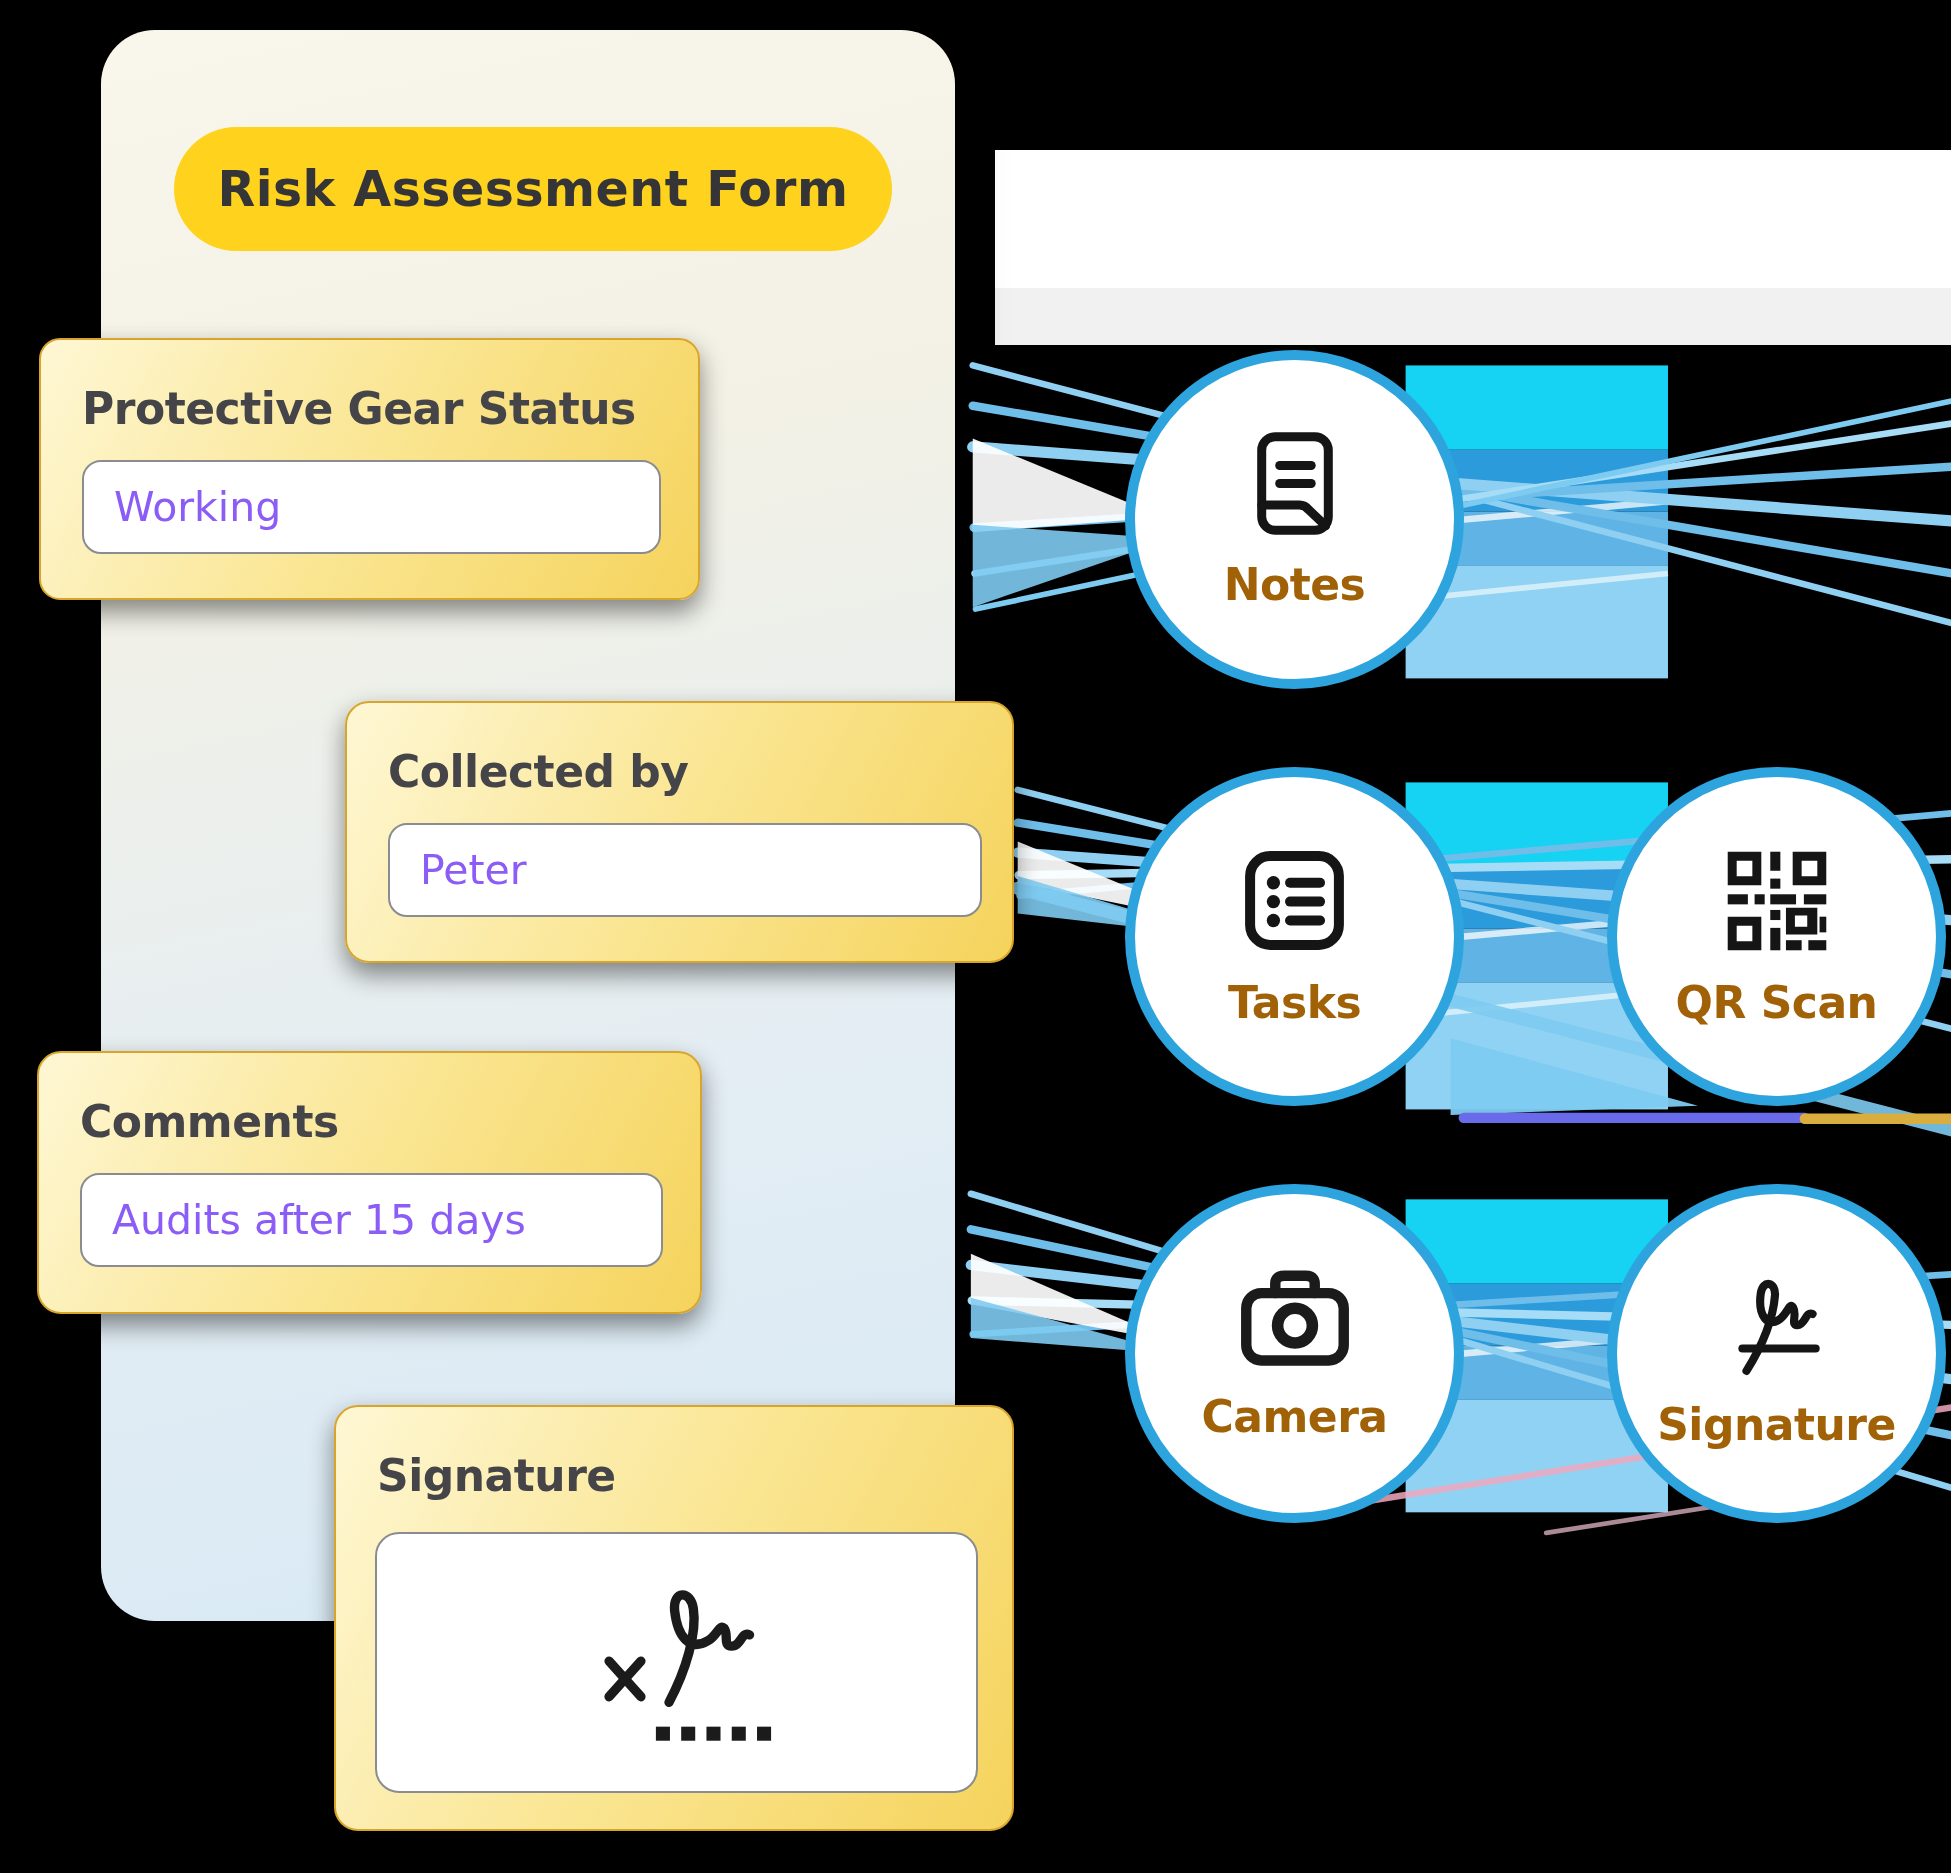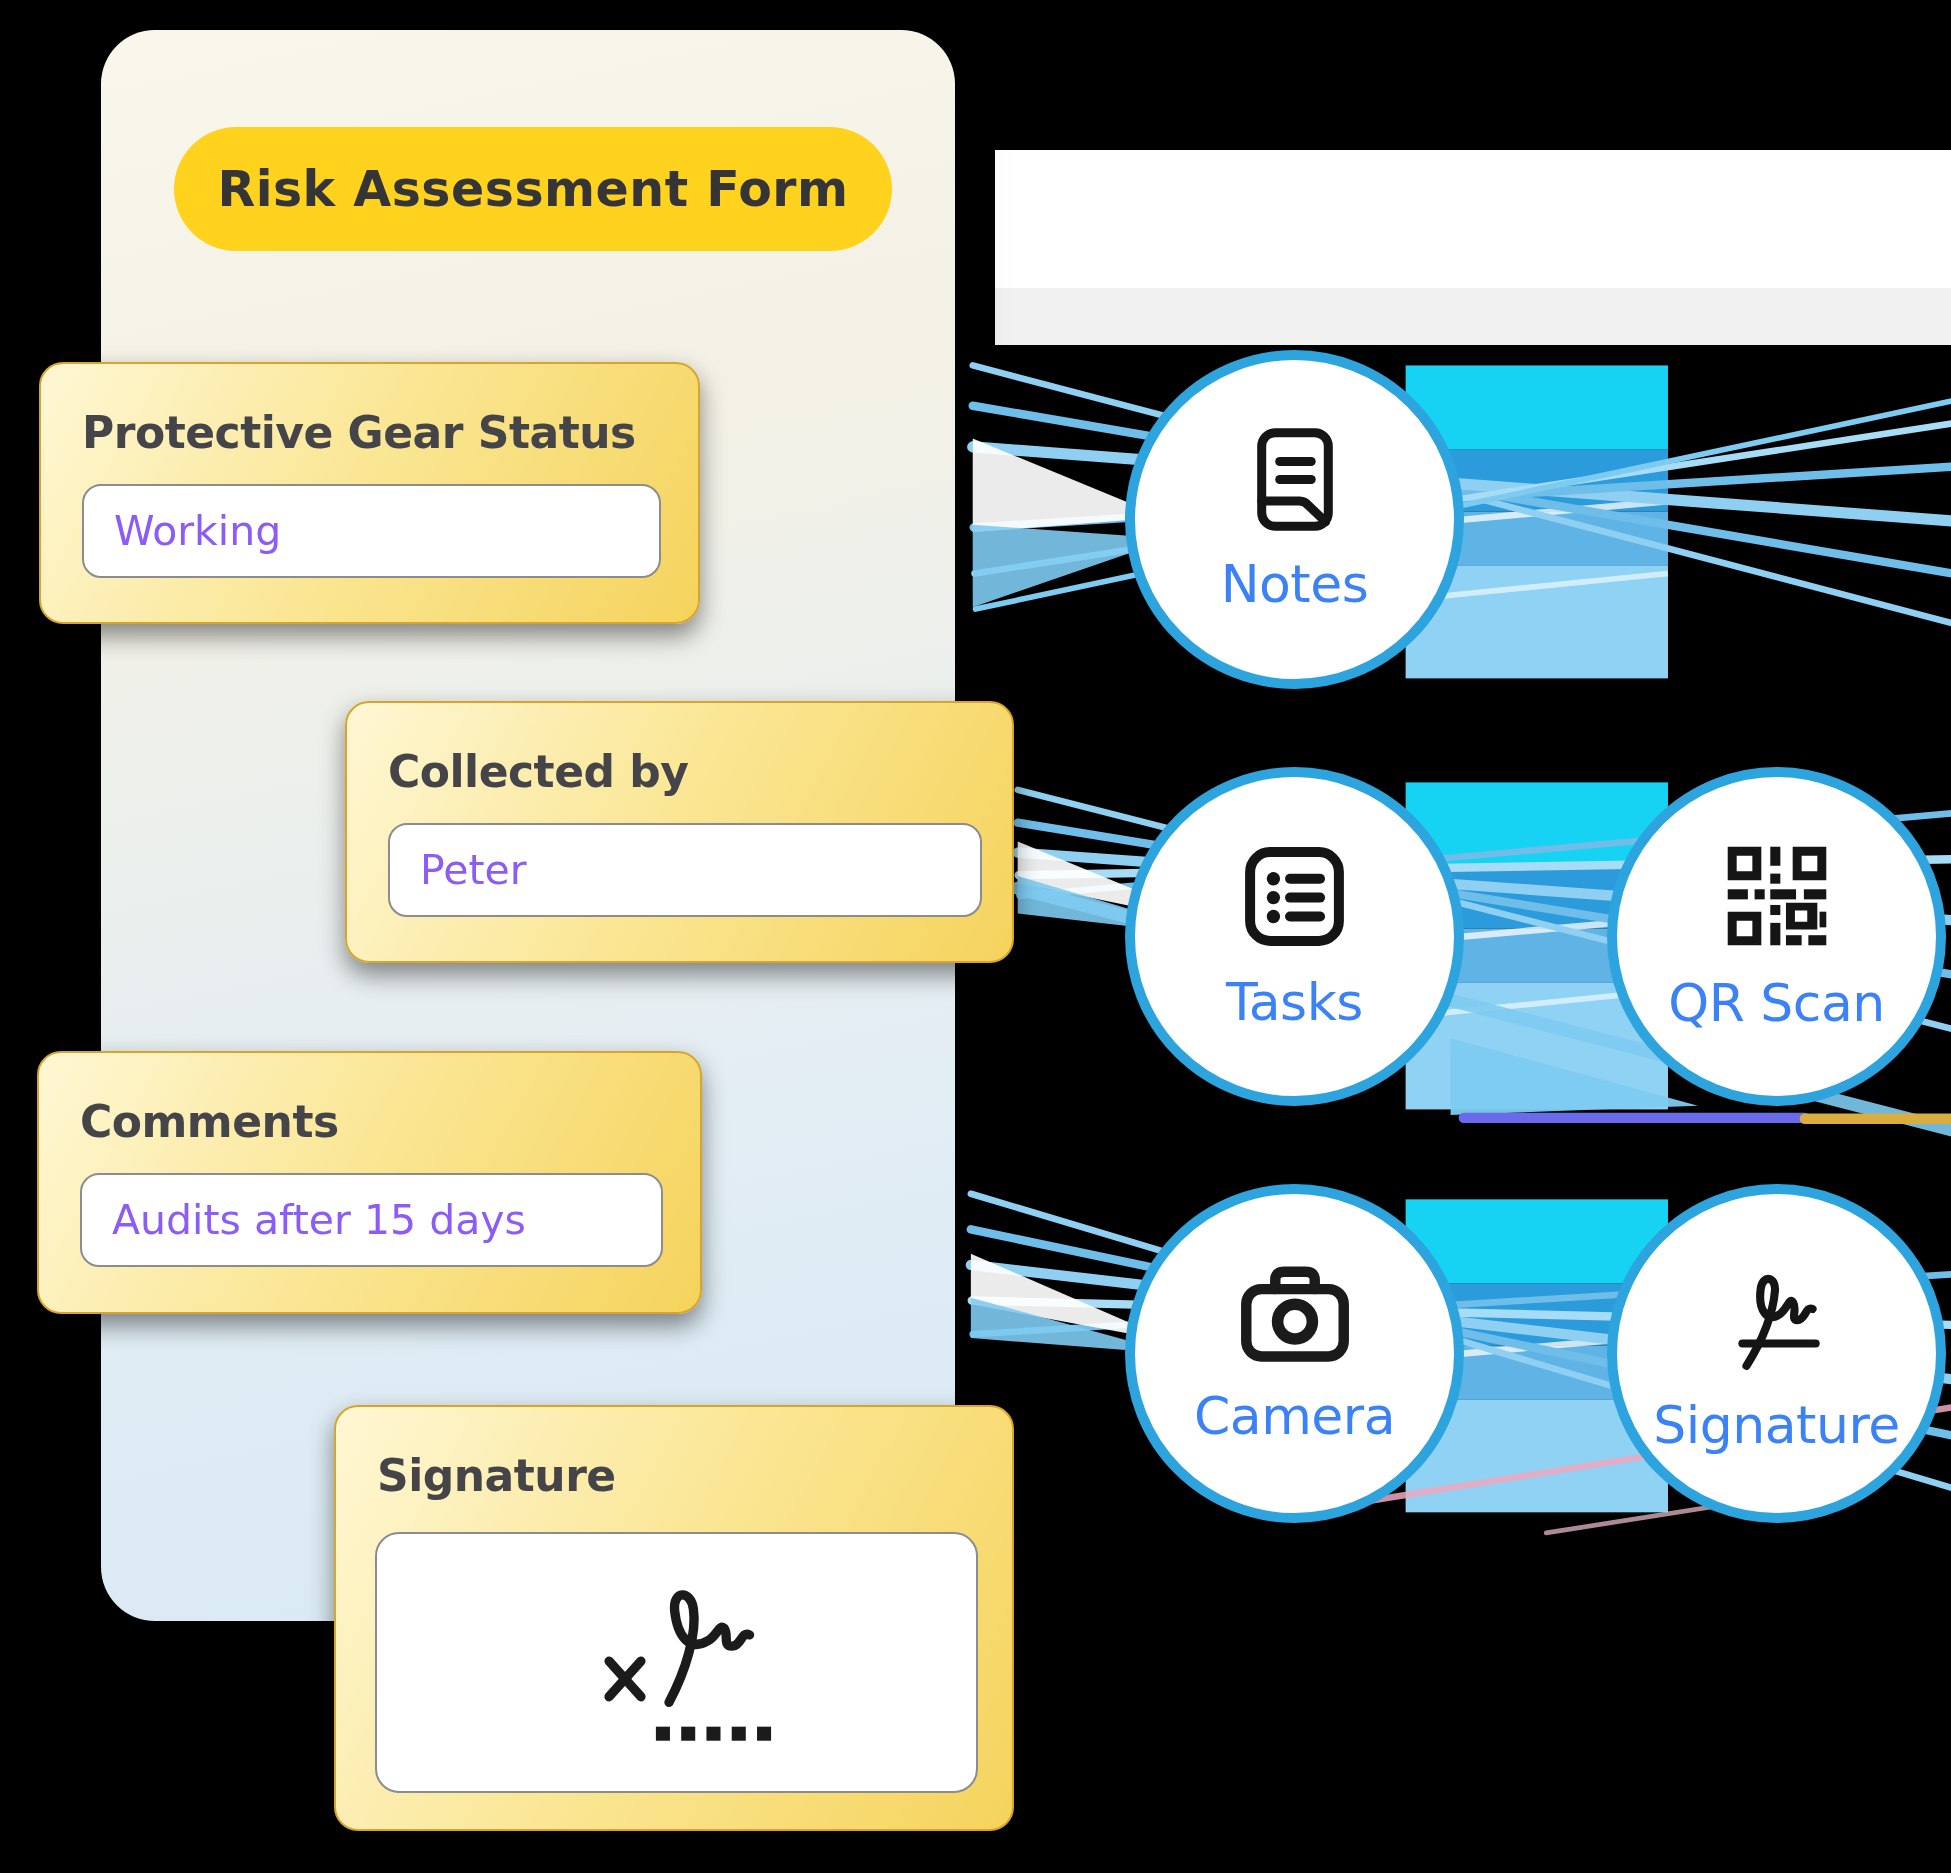"Protective Gear Status" .fc1 { border-radius: none -> 21px; top: 362px -> 338px }
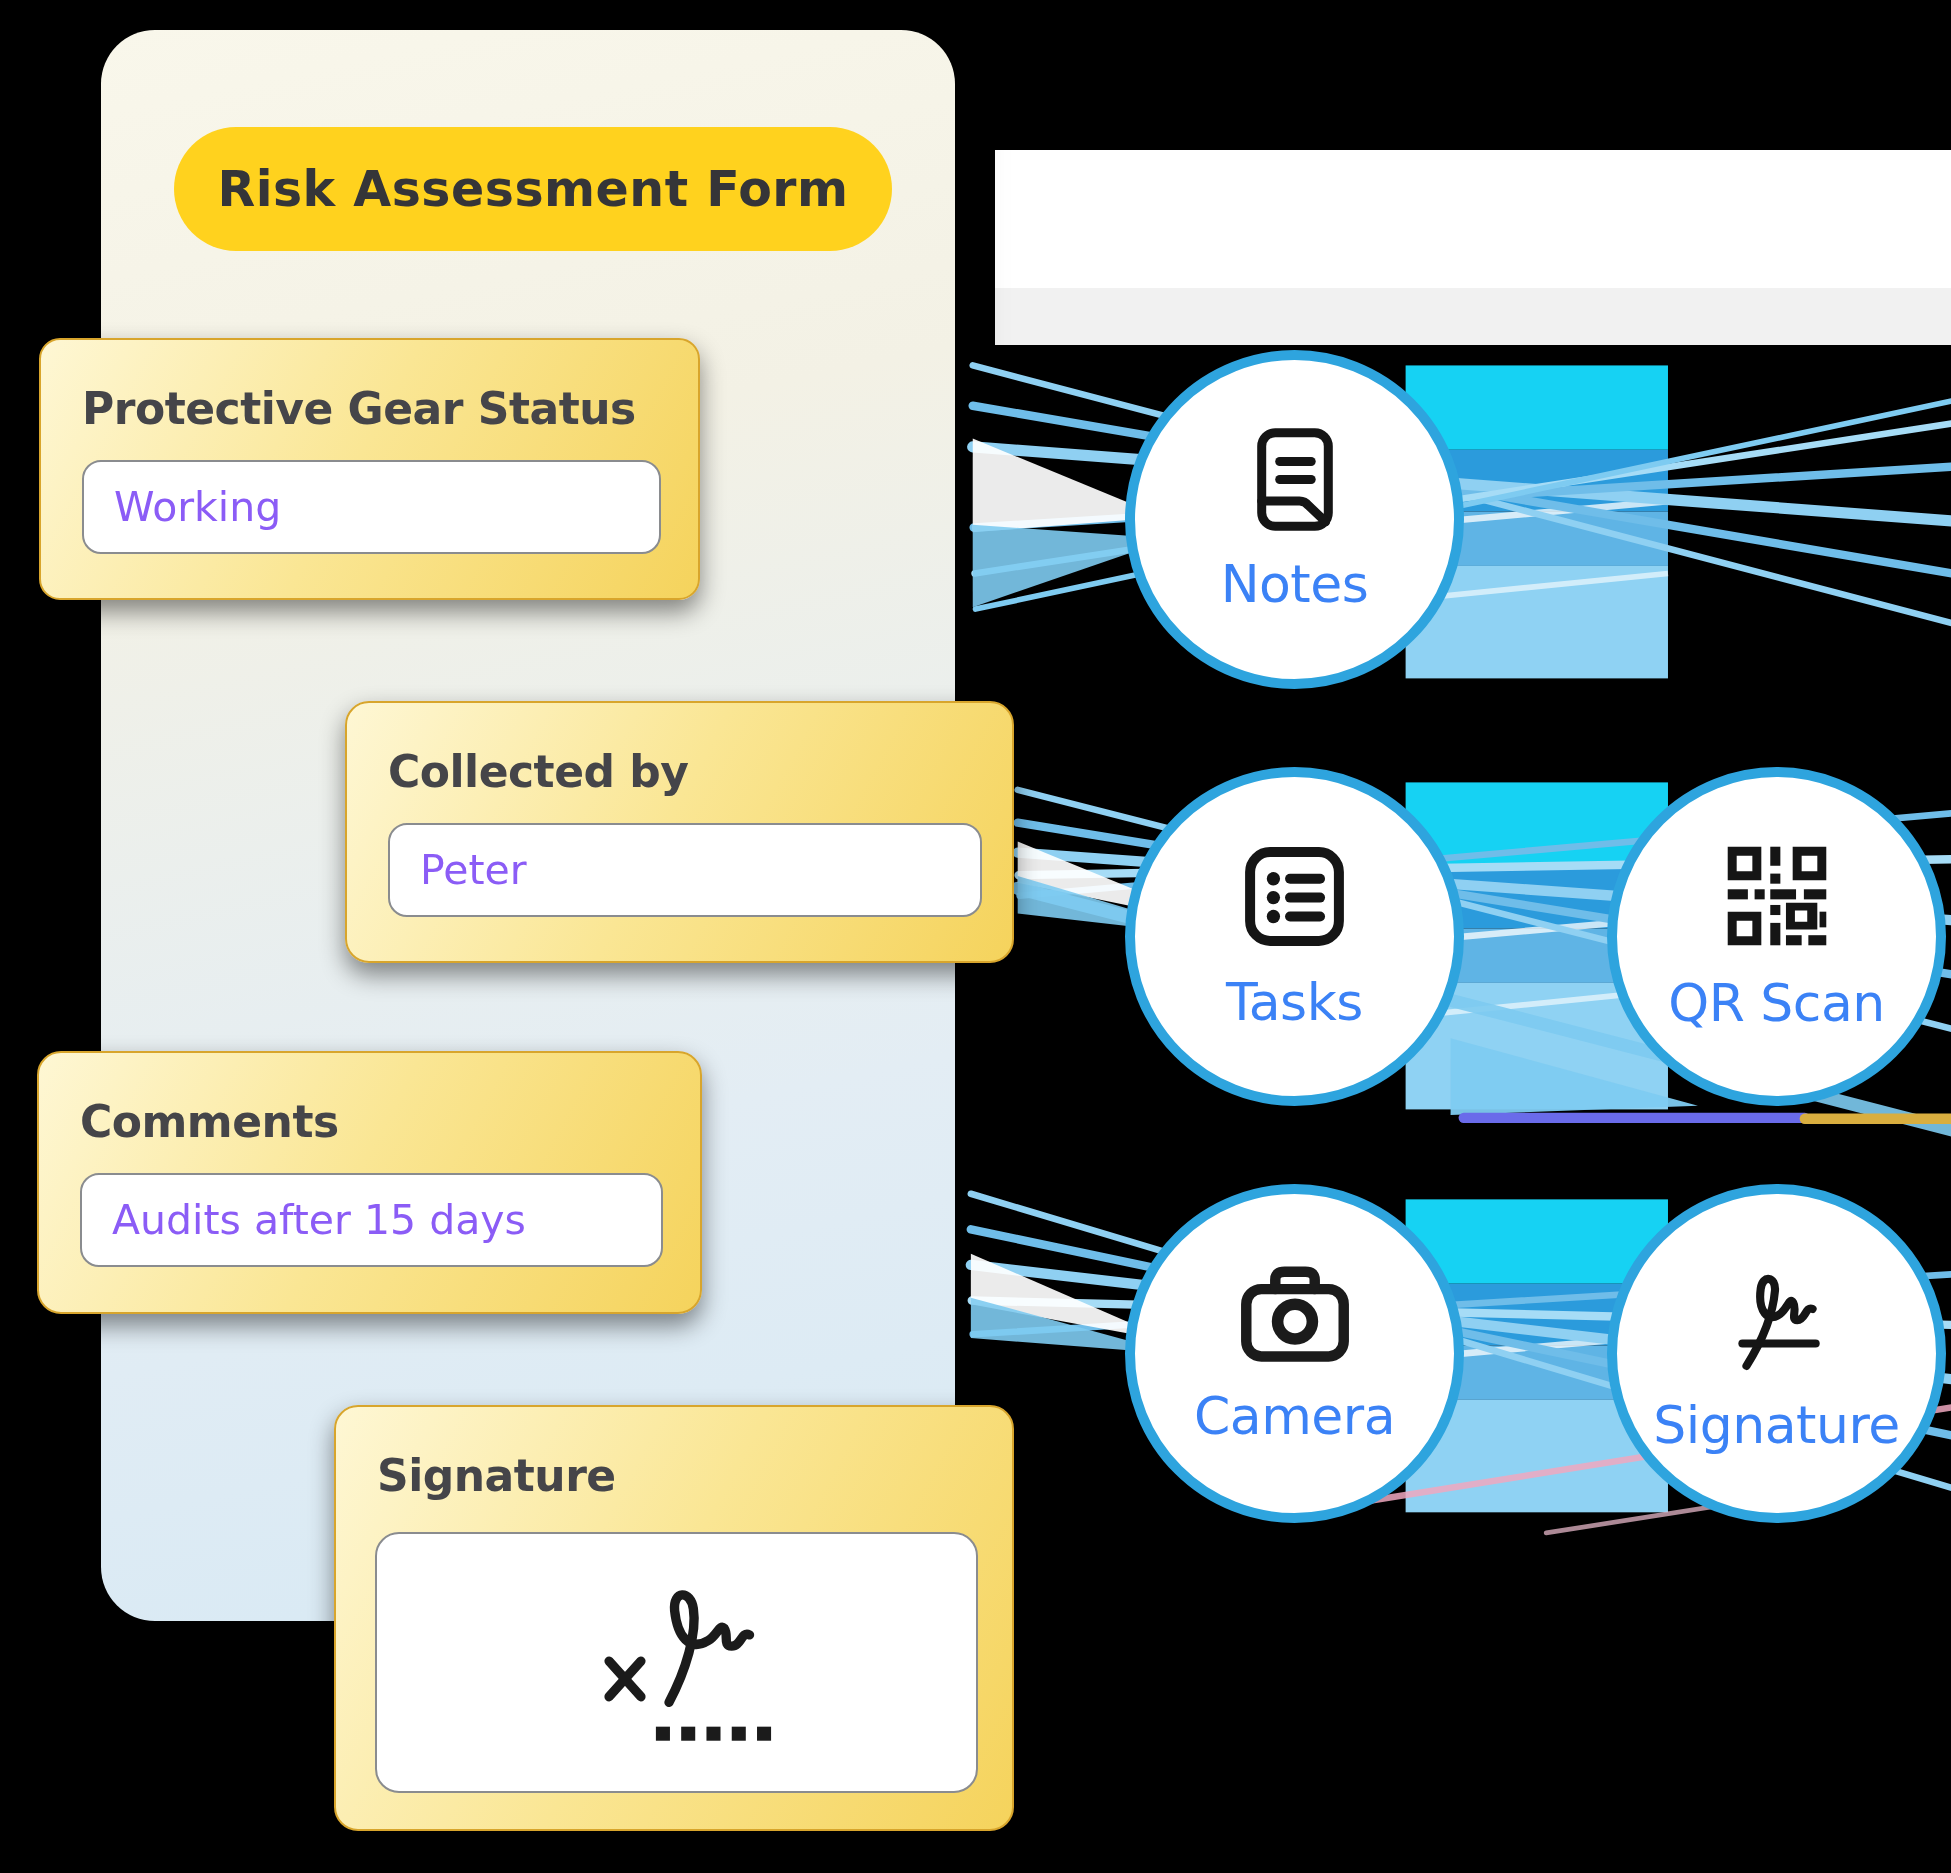"Notes" .feature-label { color: #3b82f6 -> #a16207; font-size: 52px -> 44px; font-weight: 400 -> 700 }
